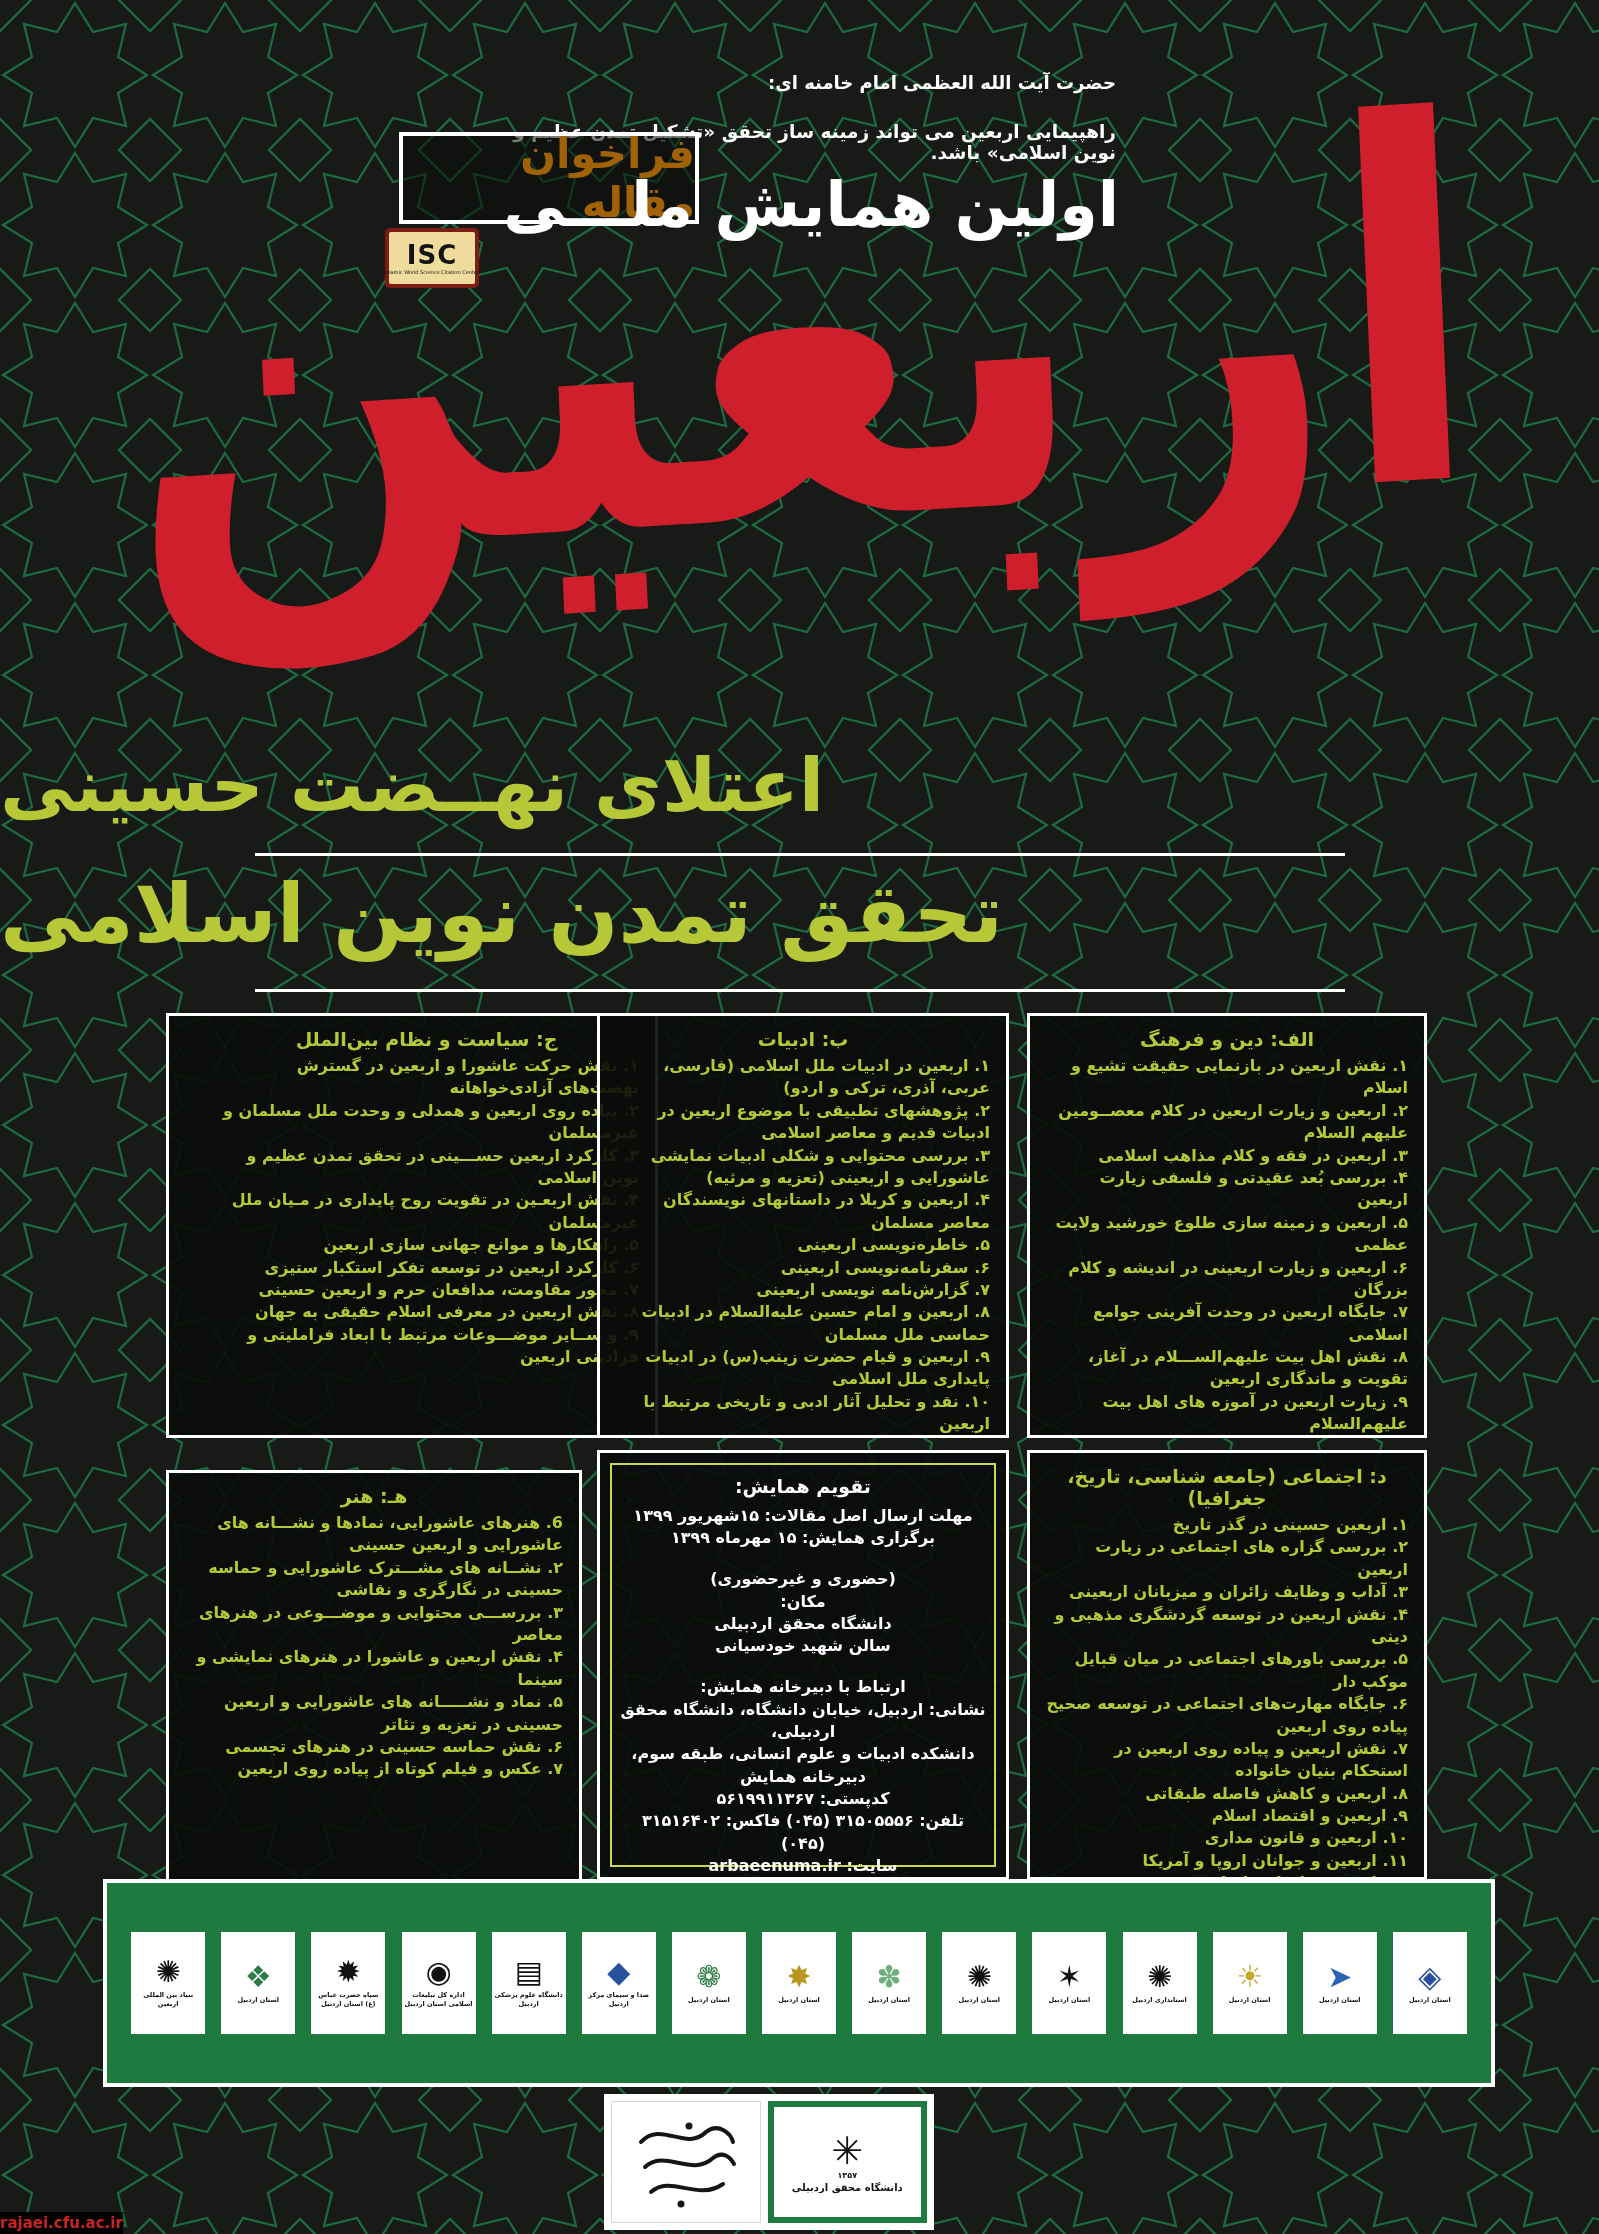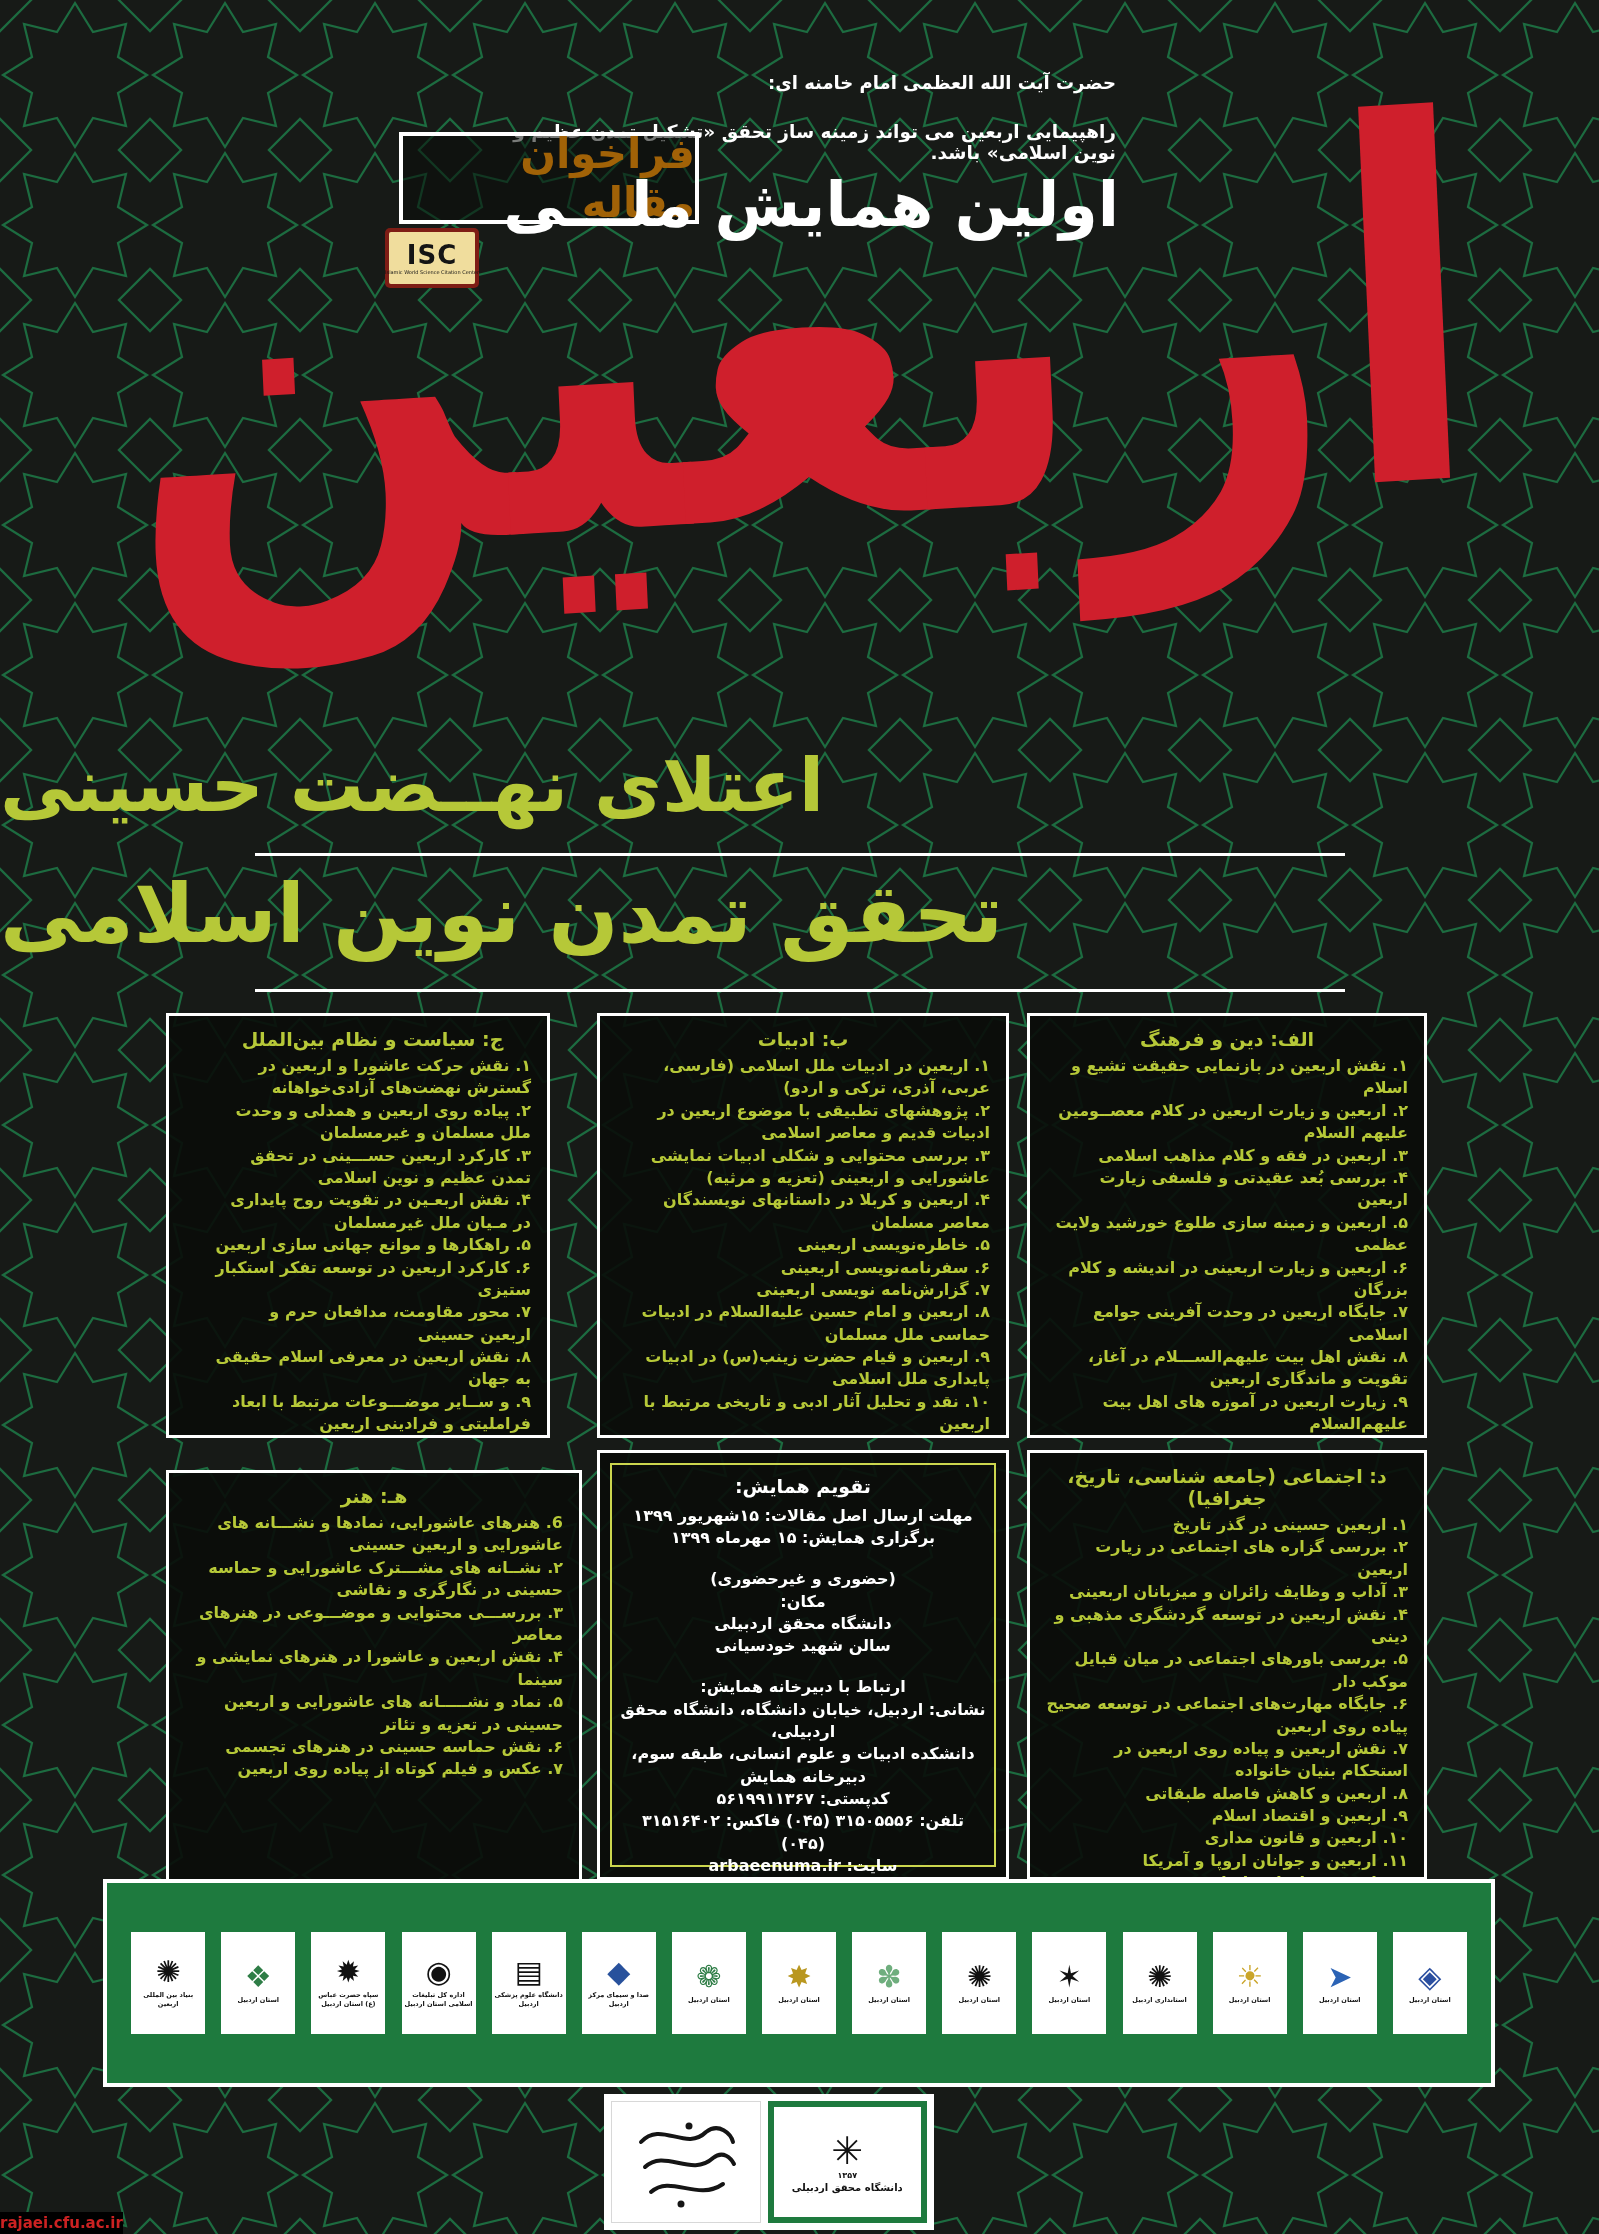"ج: سیاست و نظام بین‌الملل" #box-politics { width: 384px -> 492px }
